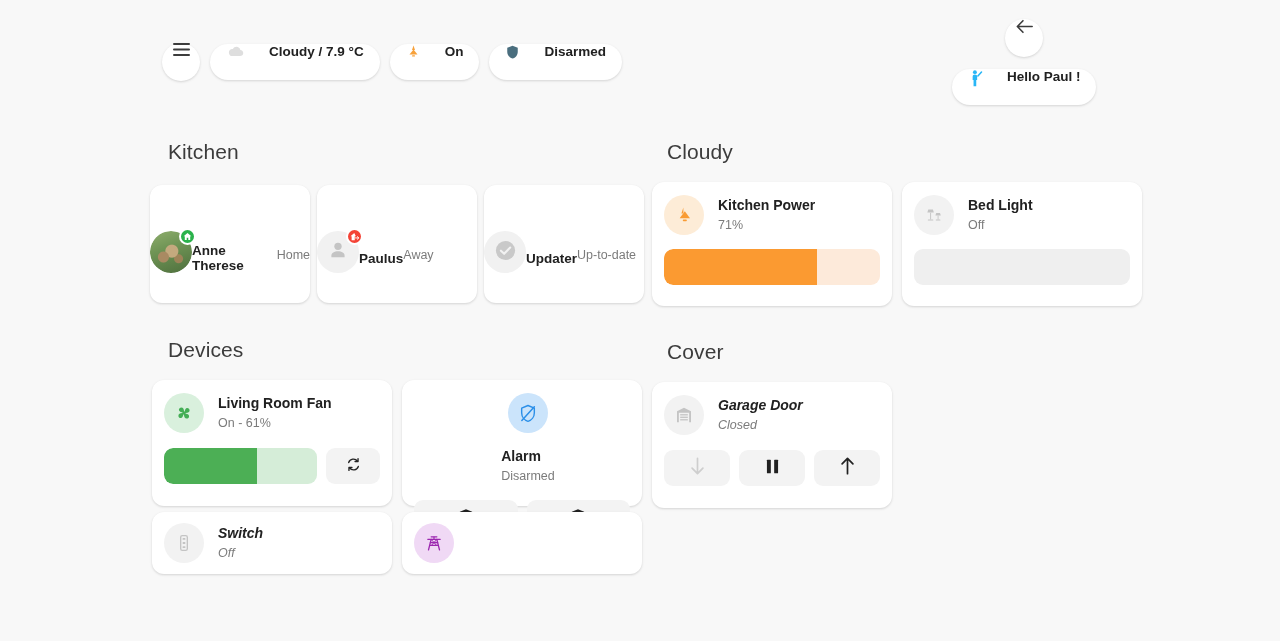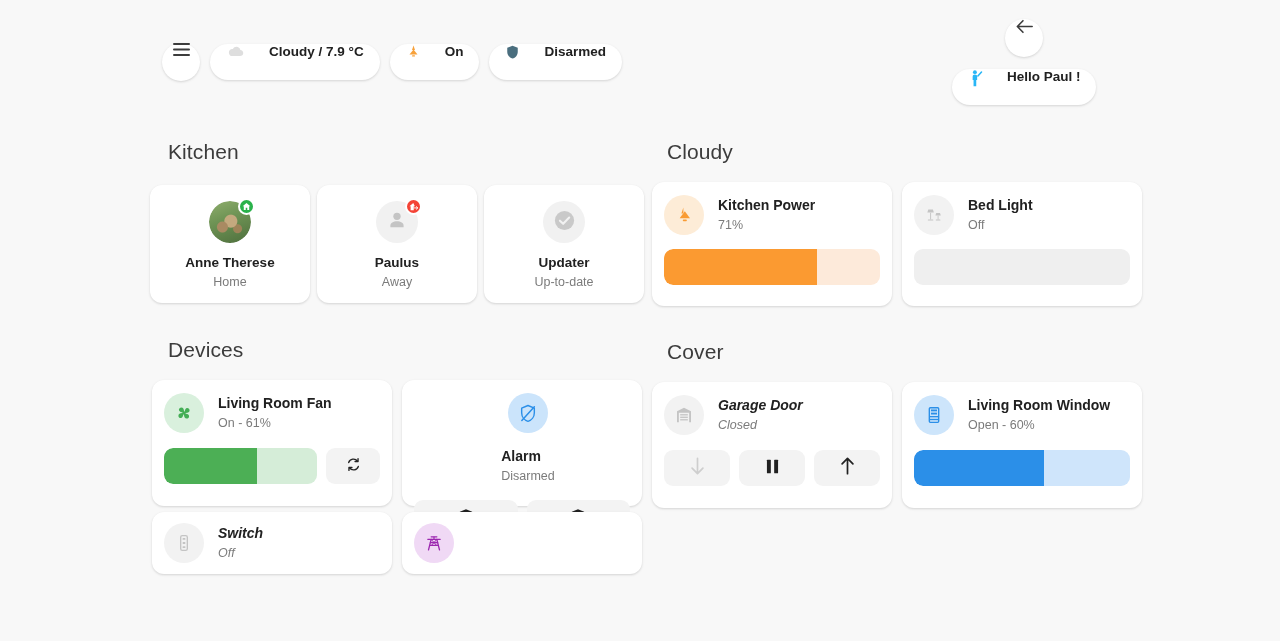"Anne Therese" .person-card { flex-direction: column -> none }
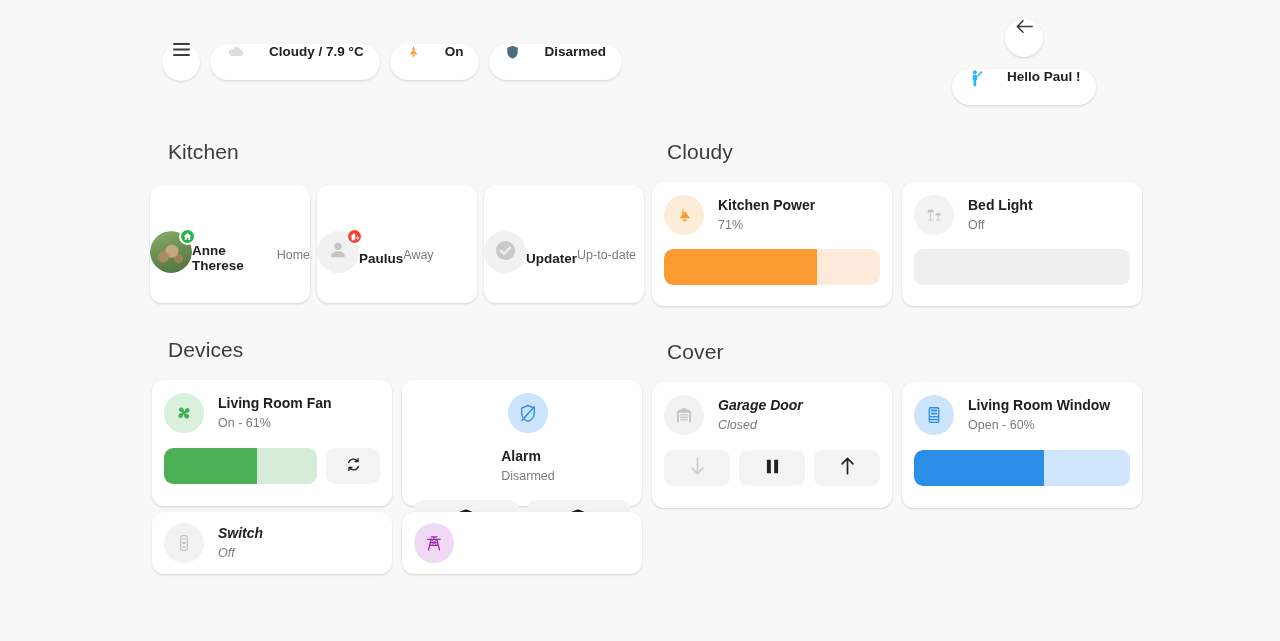"Living Room Window" div.card { html: <div> <div> <div> <svg> <rect></rect> <rect></rect> <rect></rect> <rect></rect> <rect></rect> </svg> </div> <div> <div>Living Room Window</div> <div>Open - 60%</div> </div> </div> <div> <div></div> </div> </div> -> none }
